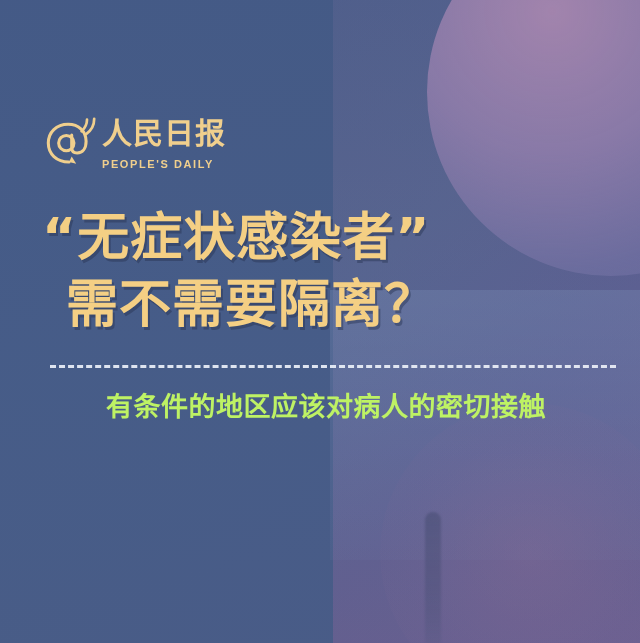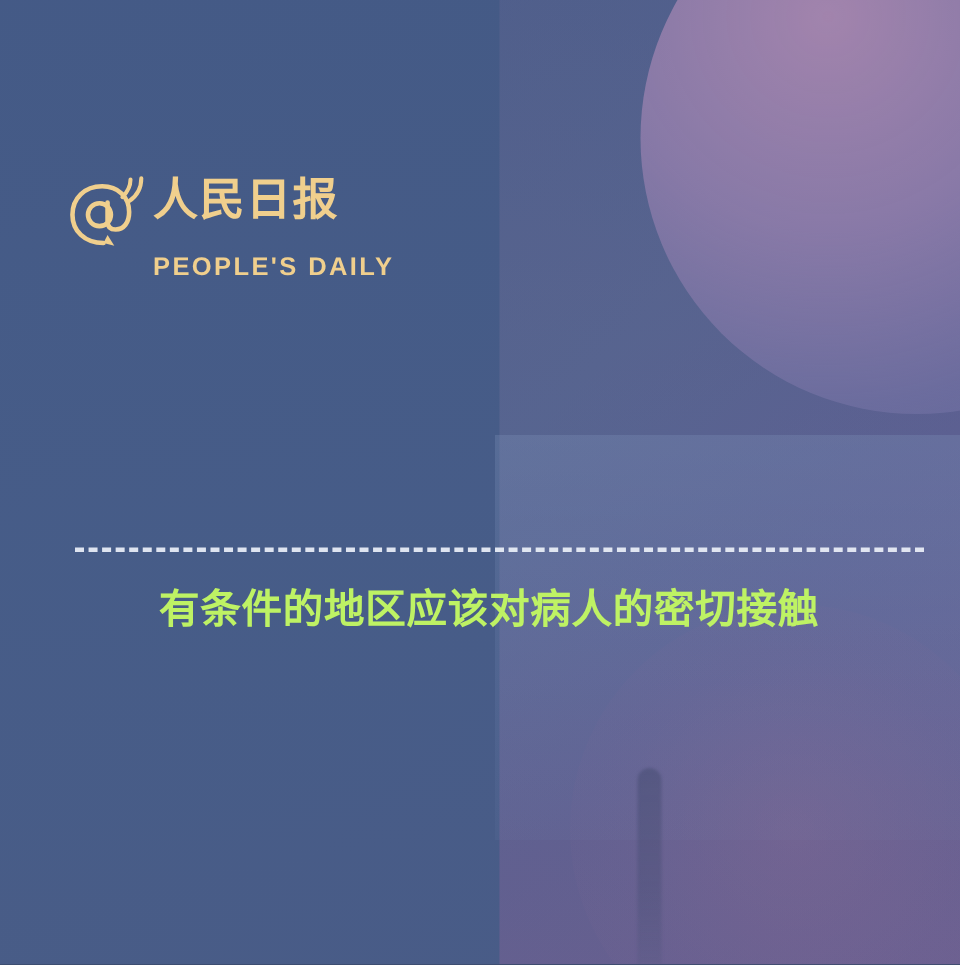"PEOPLE'S DAILY" .logo-en { font-size: 17px -> 11px; margin-top: 18px -> 8px }
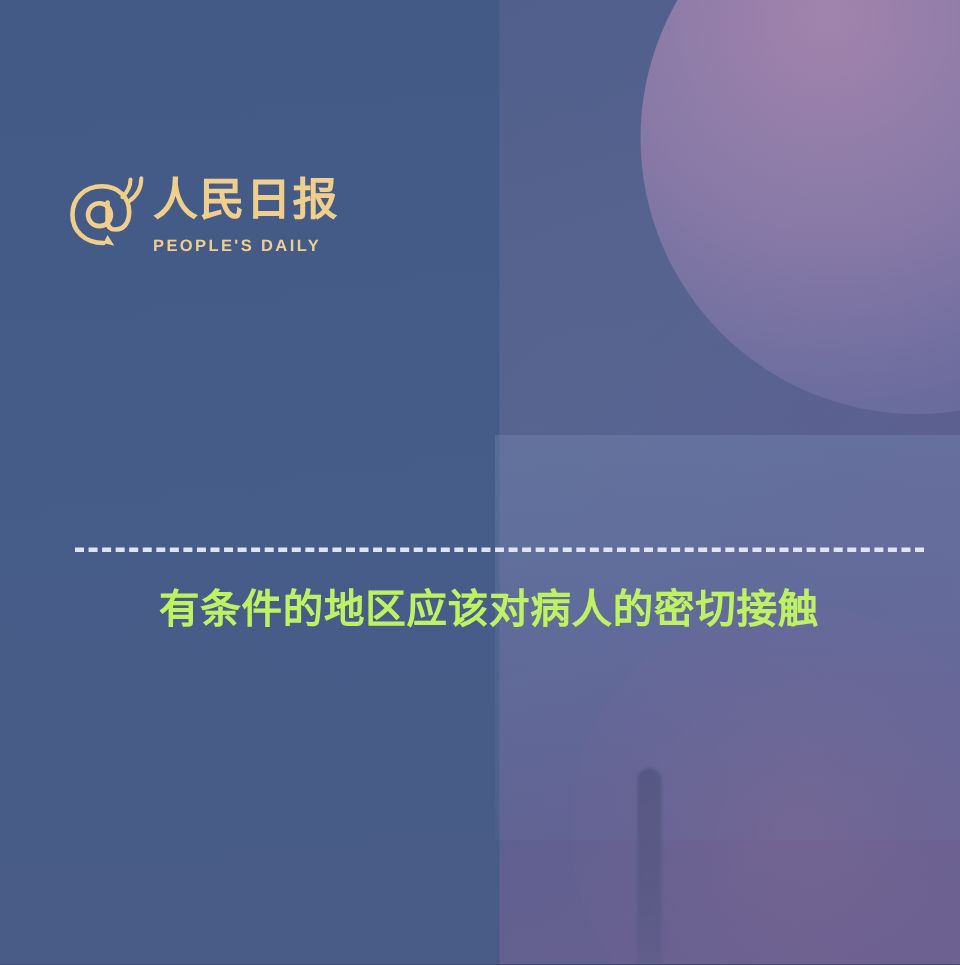"“无症状感染者”" div.headline { html: none -> <div> <div>“无症状感染者”</div> <div>需不需要隔离？</div> </div> }
